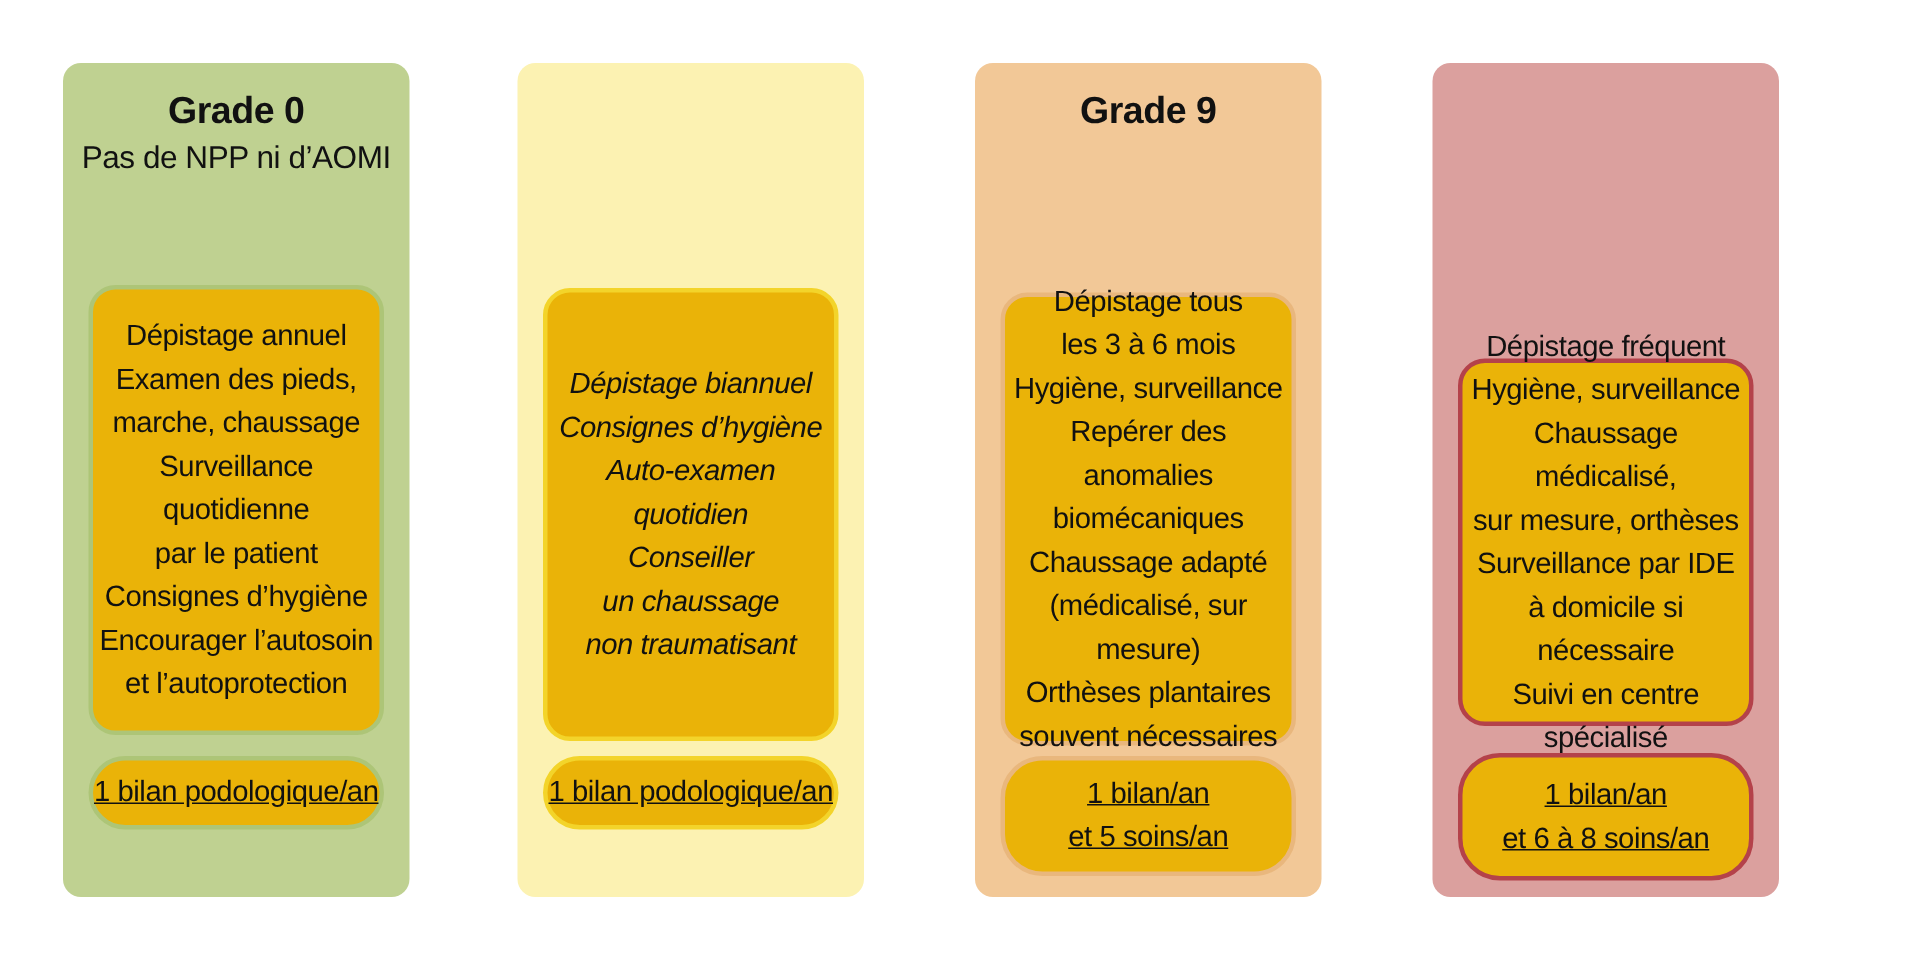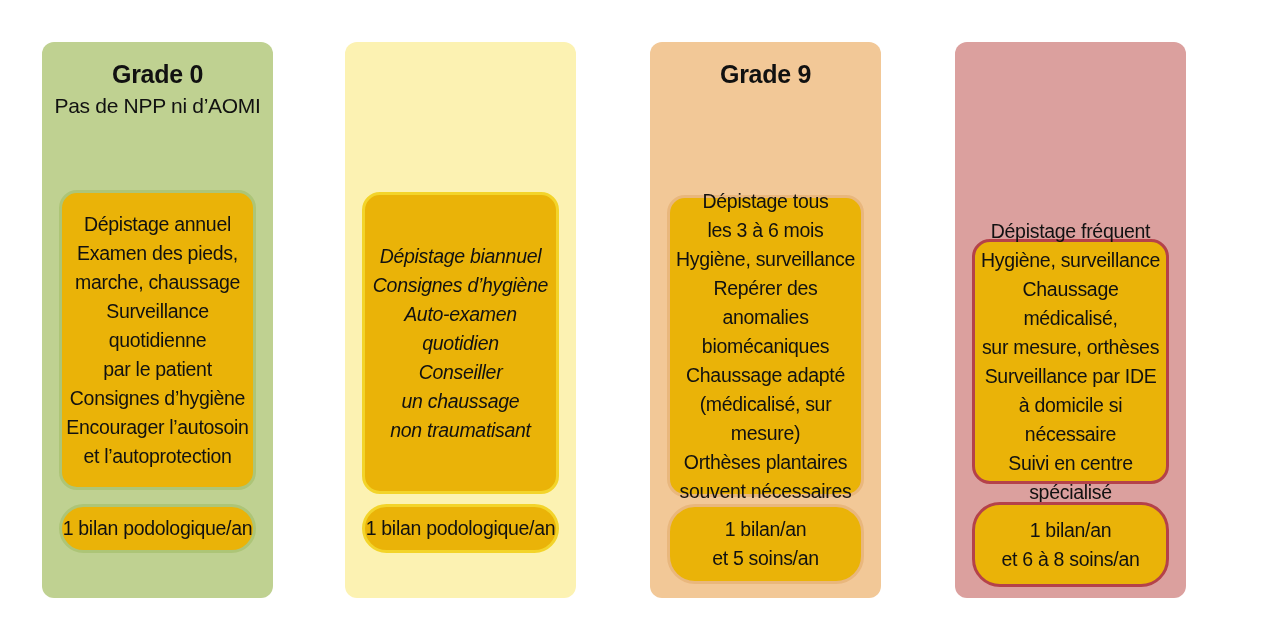"1 bilan podologique/an" .freq-pill { text-decoration: none -> underline }
